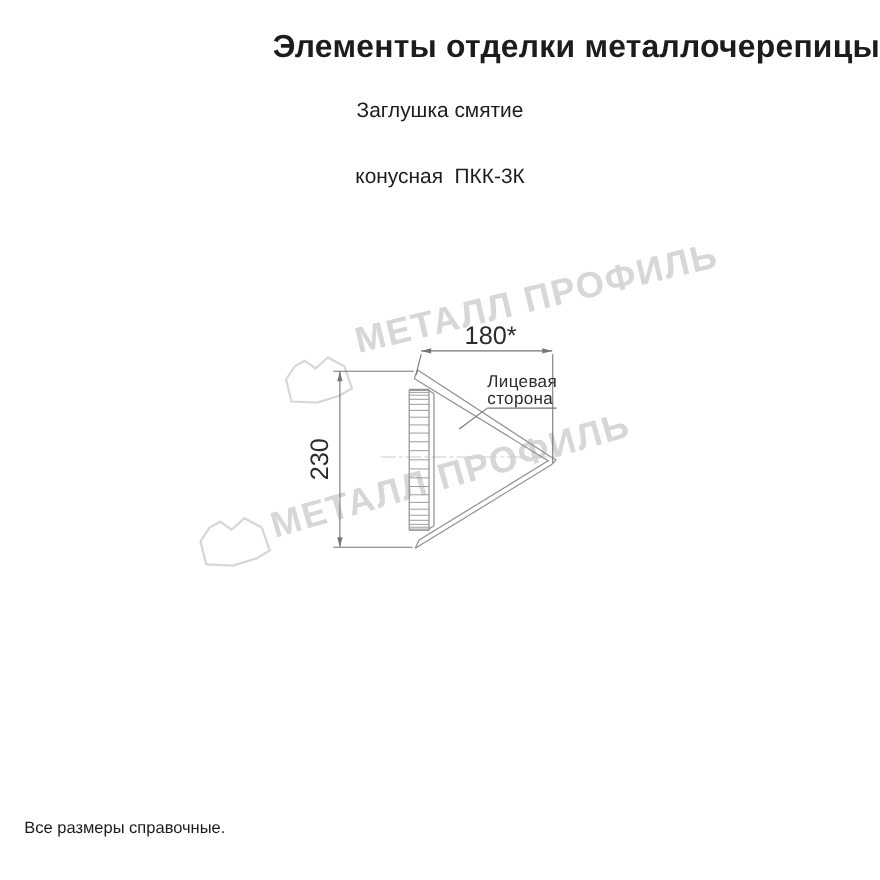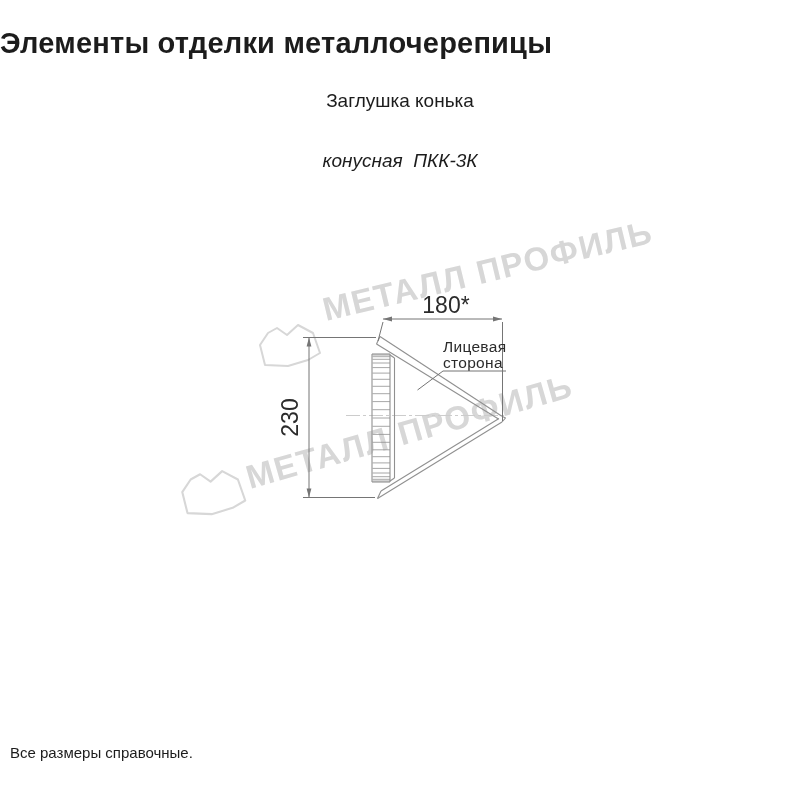"Элементы отделки металлочерепицы" .title { text-align: left -> right }
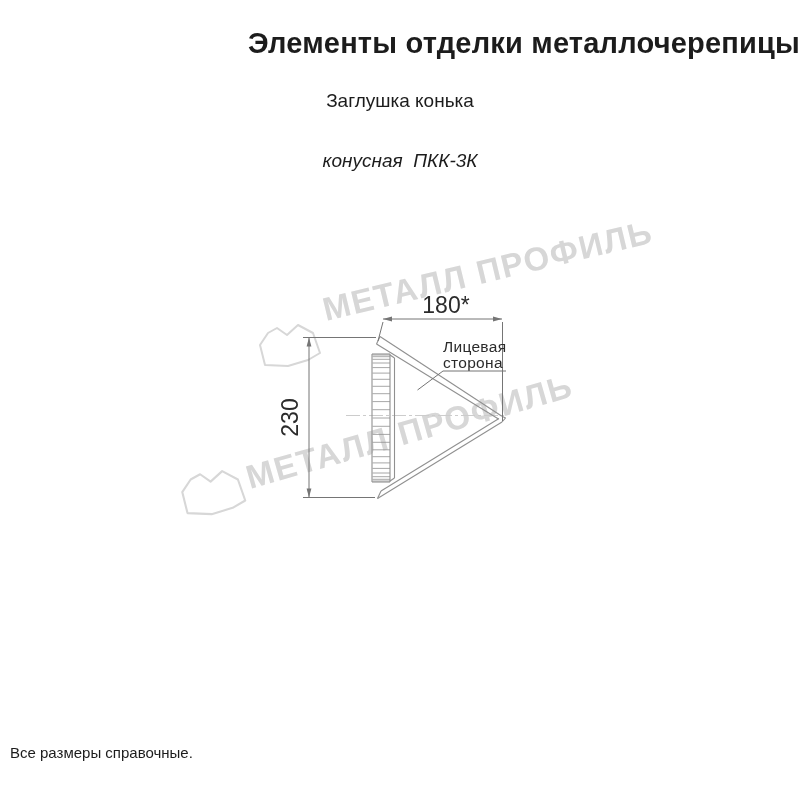"Заглушка конька" div { text: конька -> смятие }
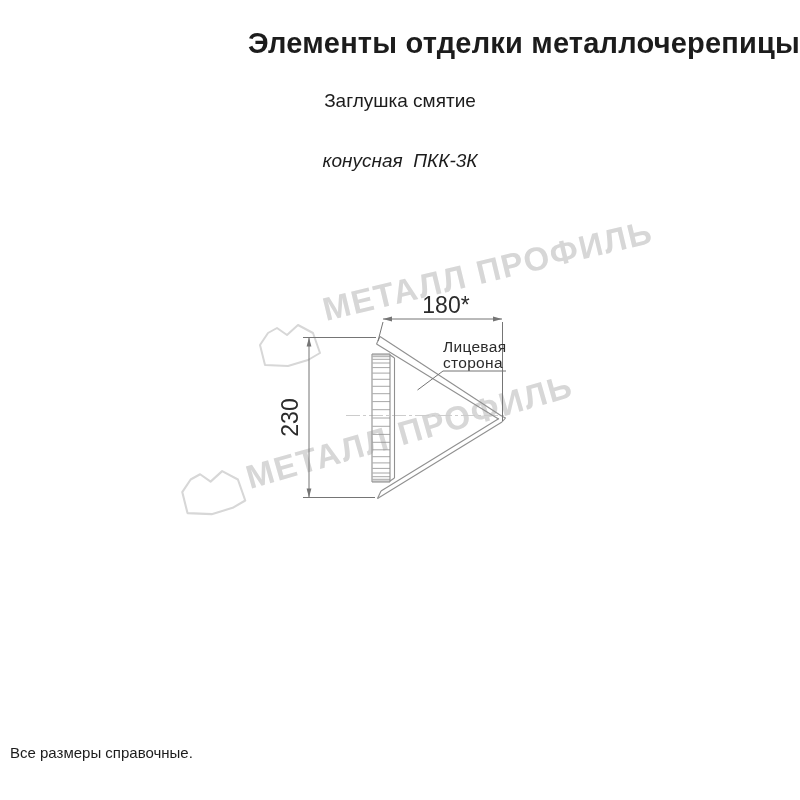"конусная ПКК-3К" .product-variant { font-style: italic -> none }
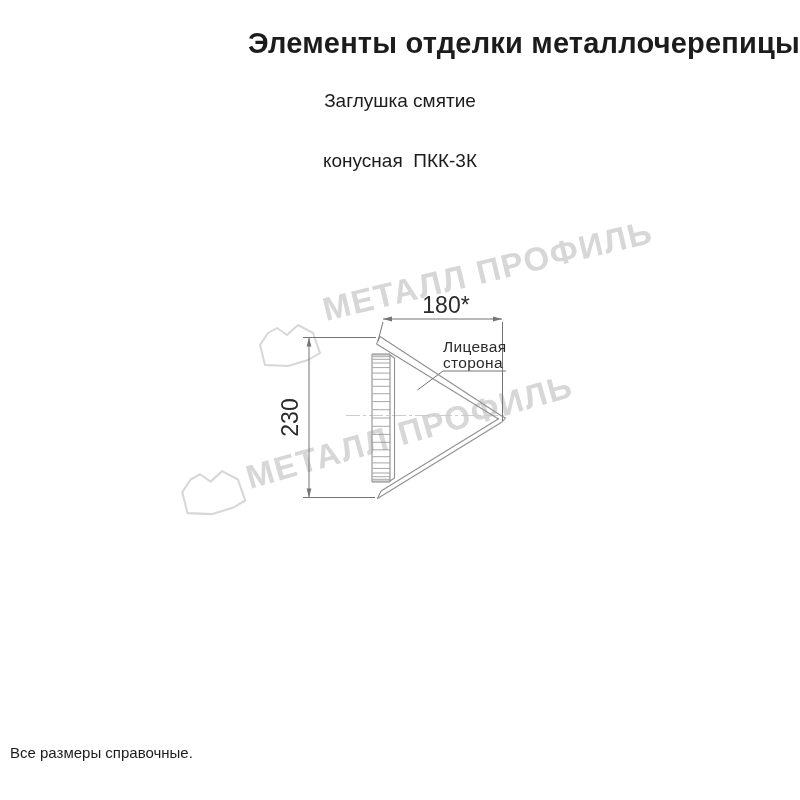"Все размеры справочные." .notes { left: 10px -> 22px }
